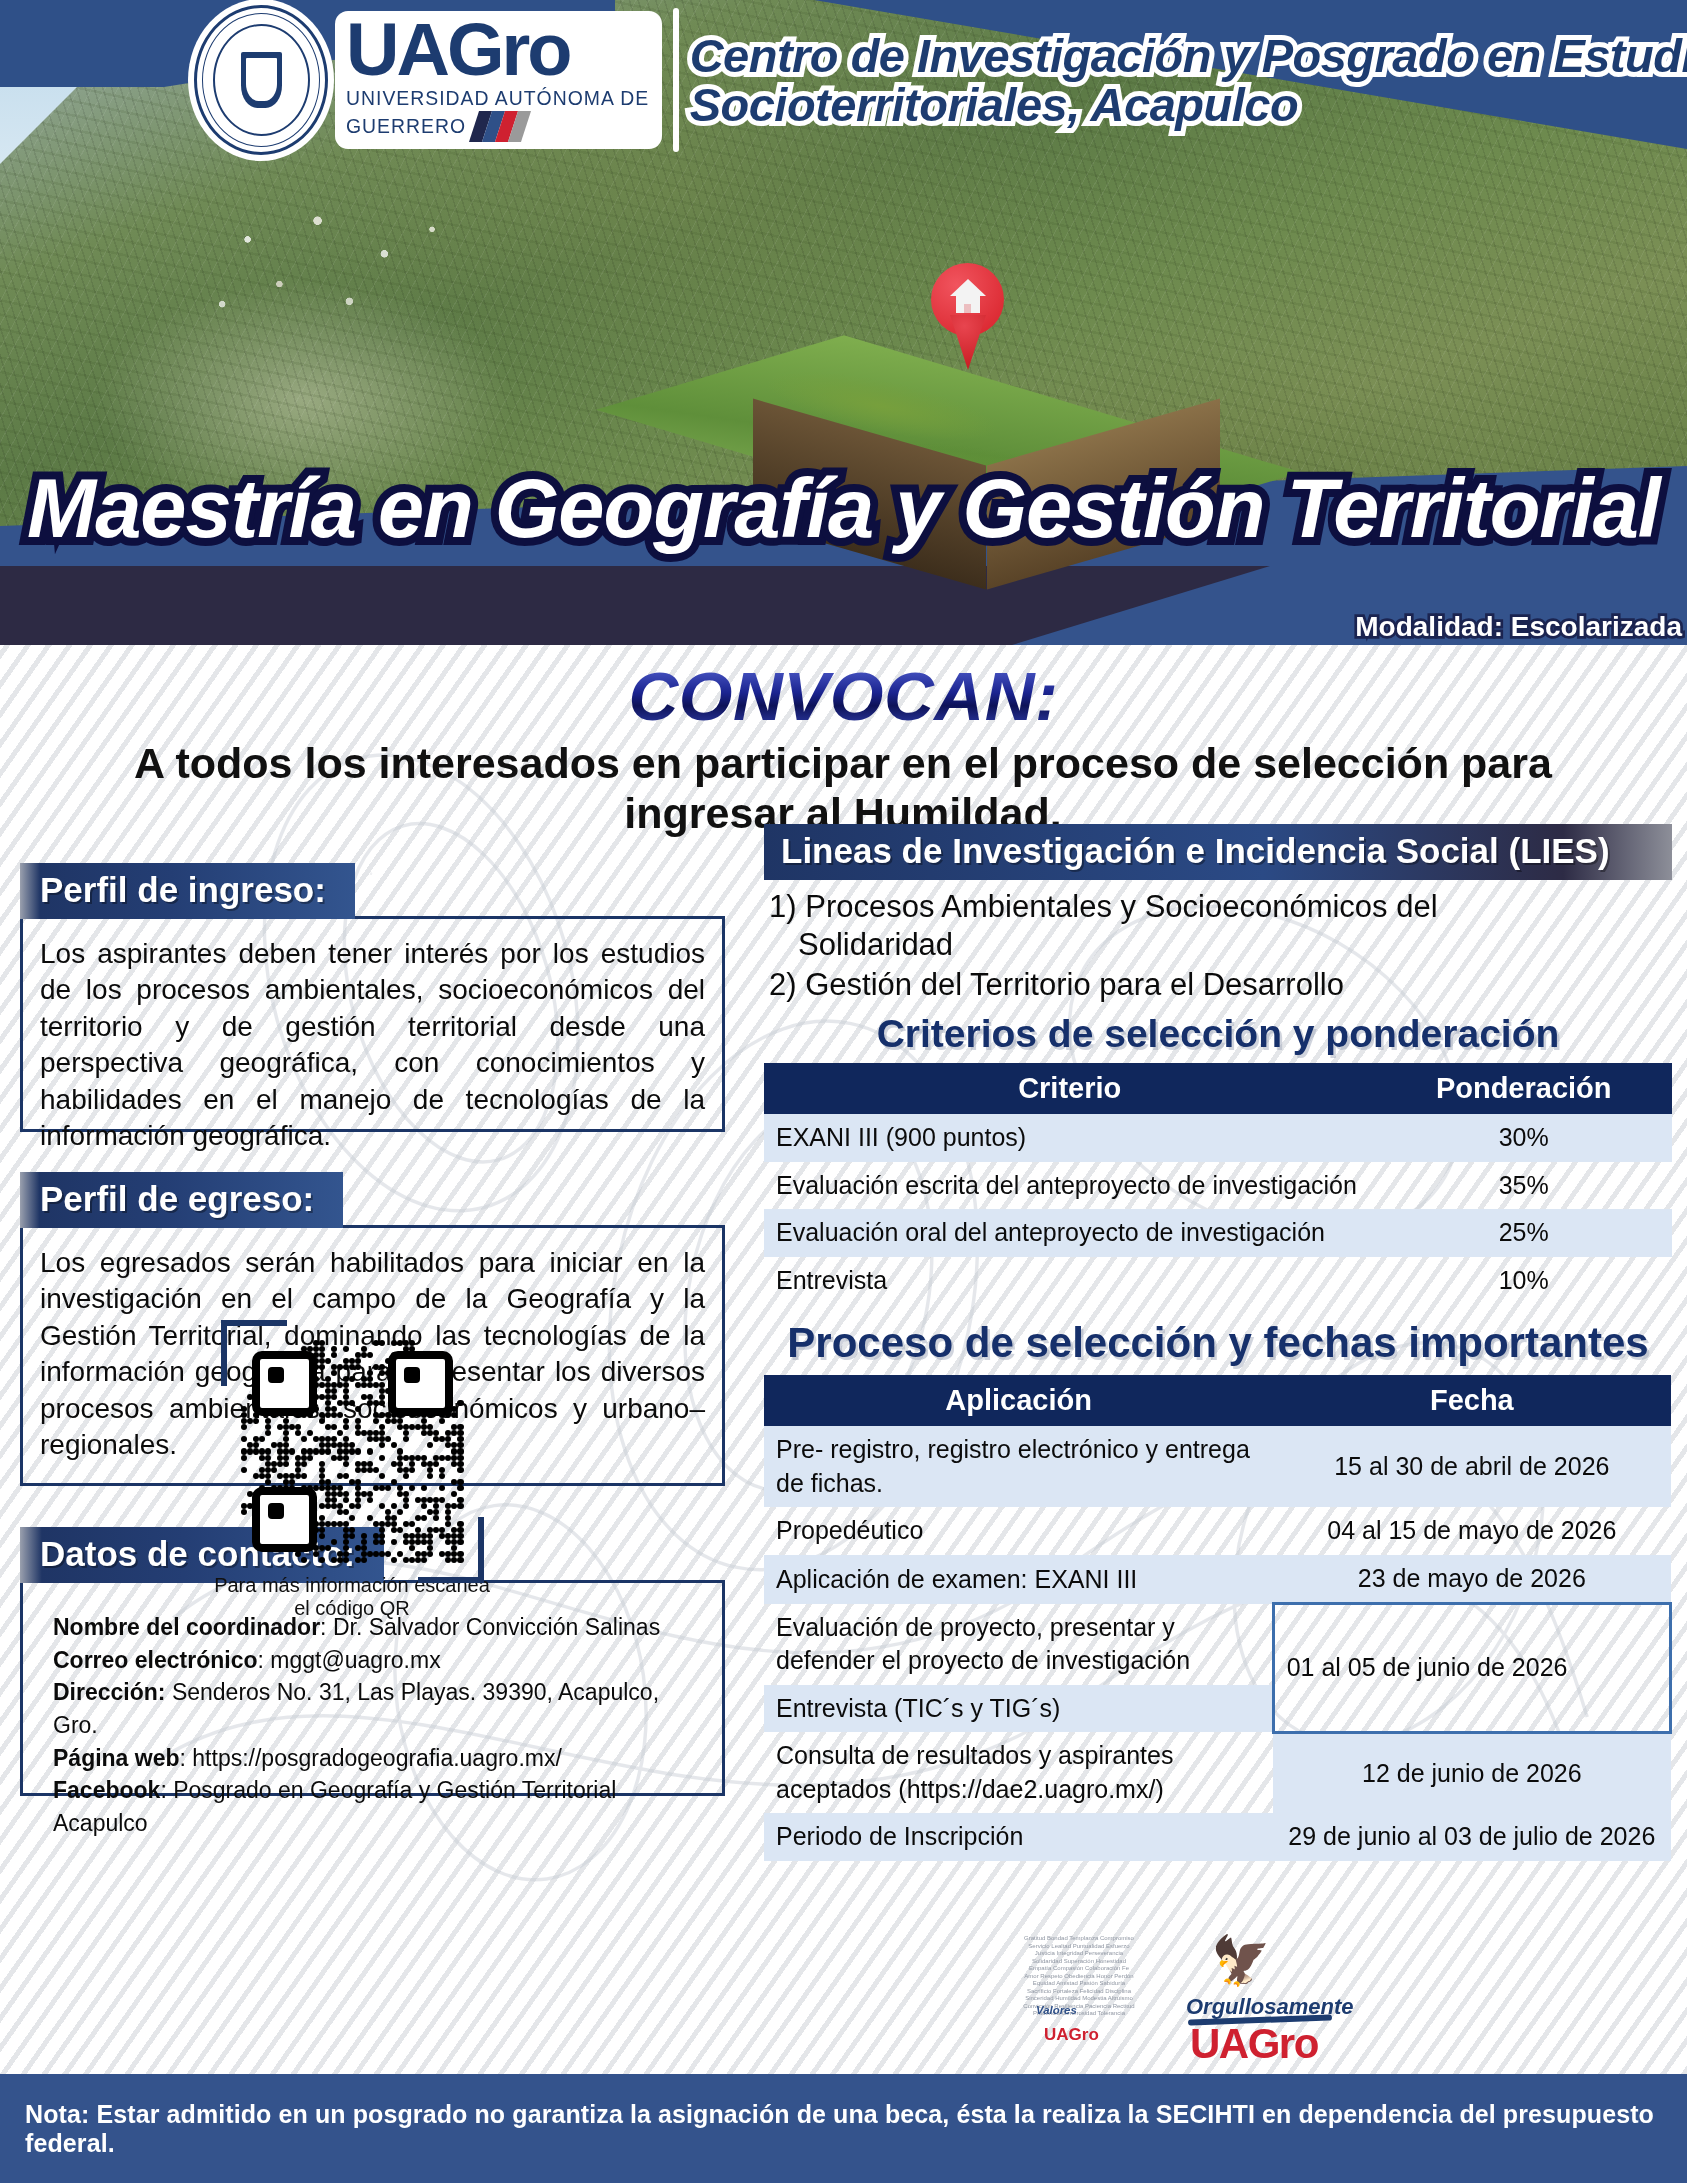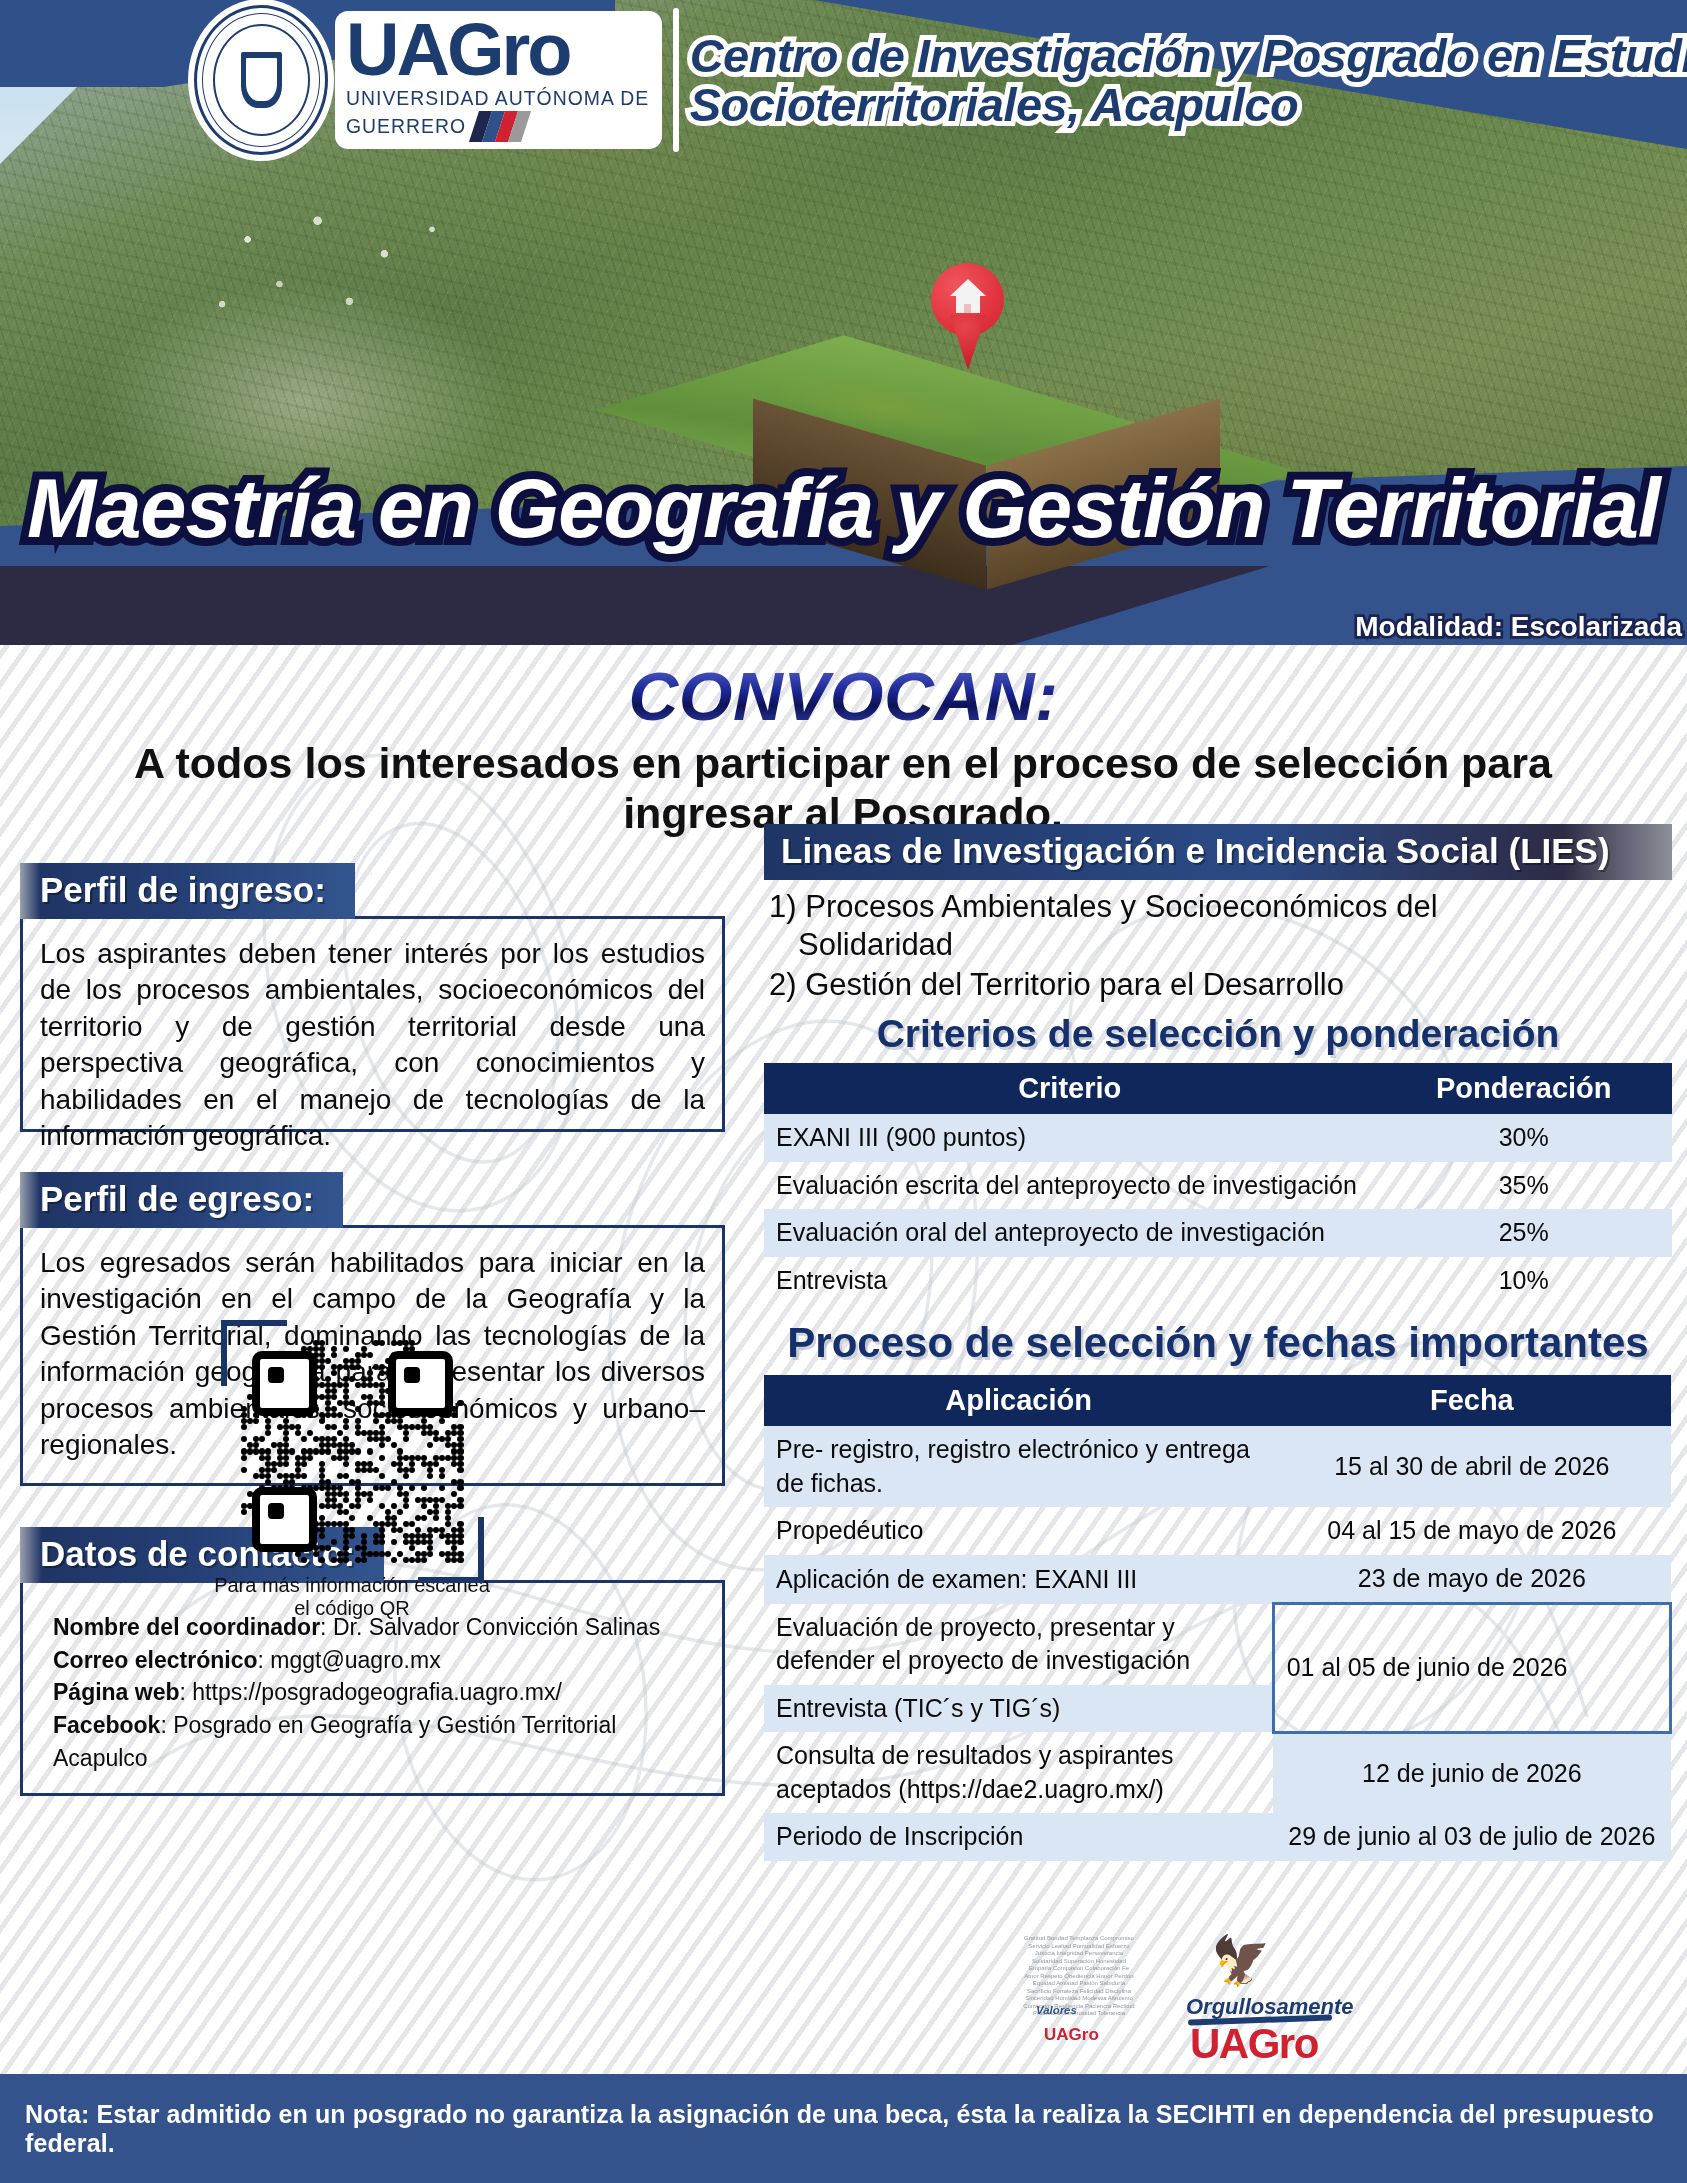"A todos los interesados en" div.intro { text: Posgrado -> Humildad }
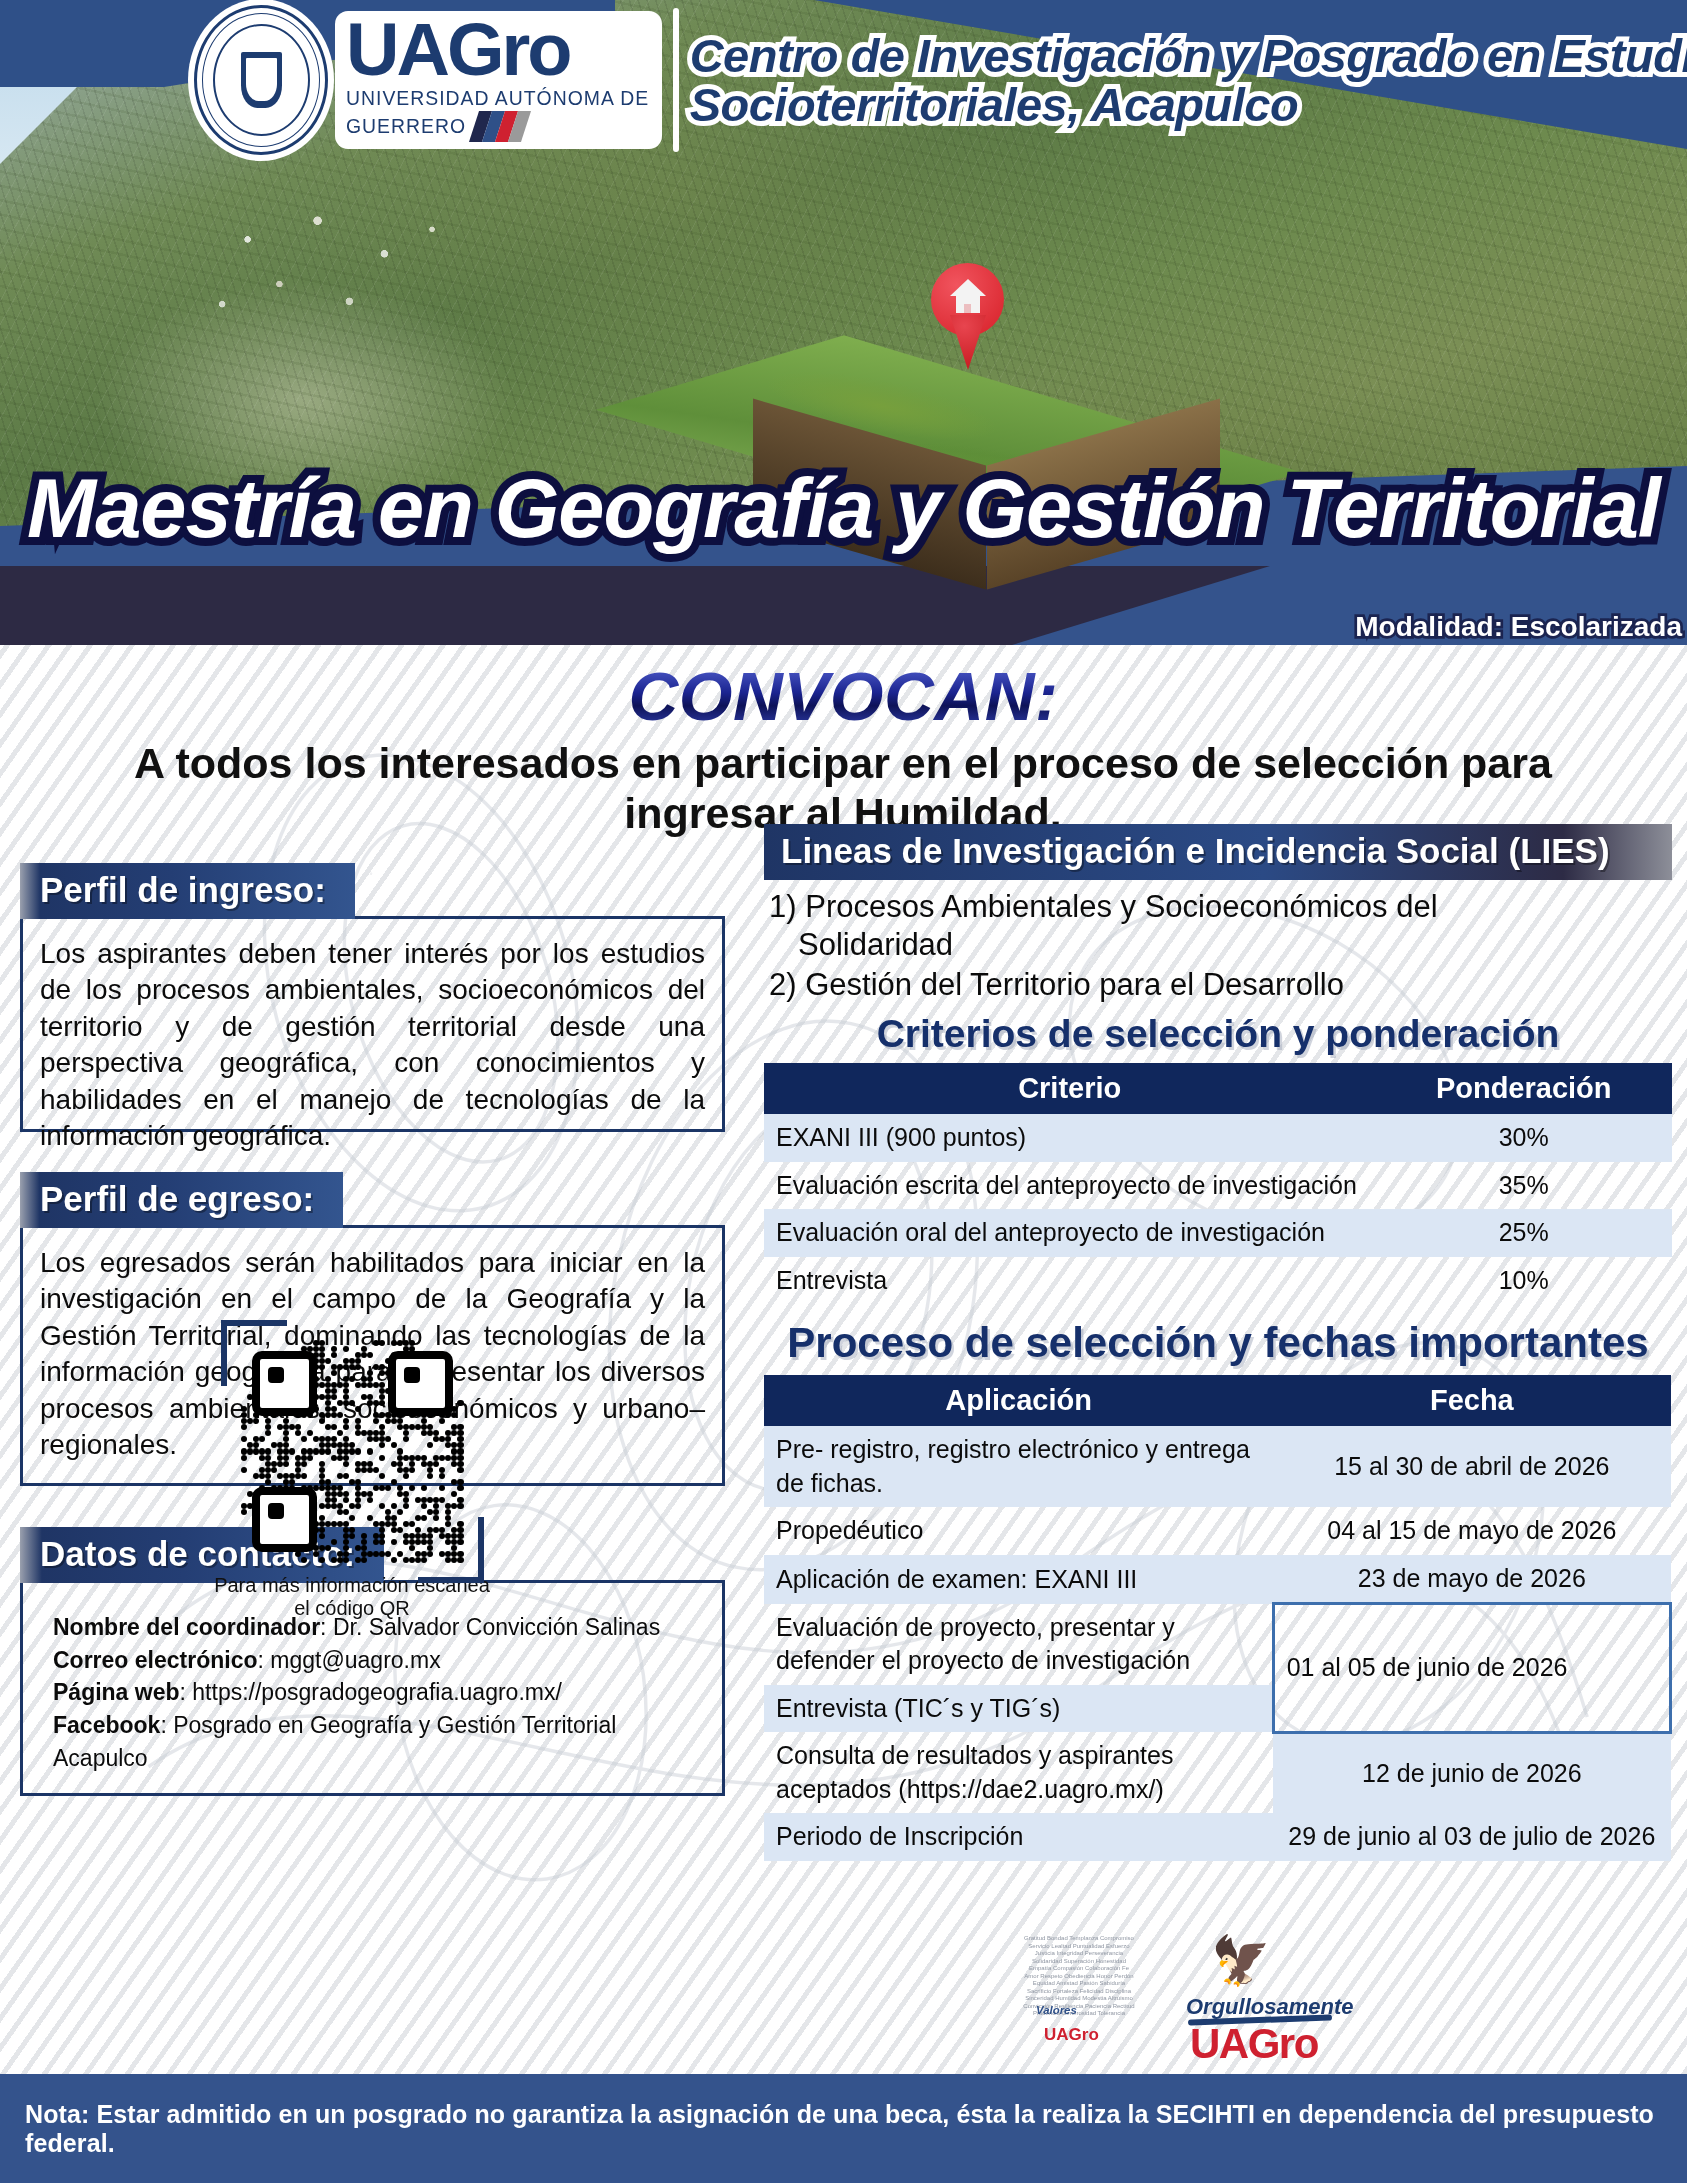"Dirección: Senderos No. 31, Las" div { html: none -> <div><b>Dirección:</b><span> </span><span>Senderos No. 31, Las Playas. 39390, Acapulco, Gro.</span></div> }
